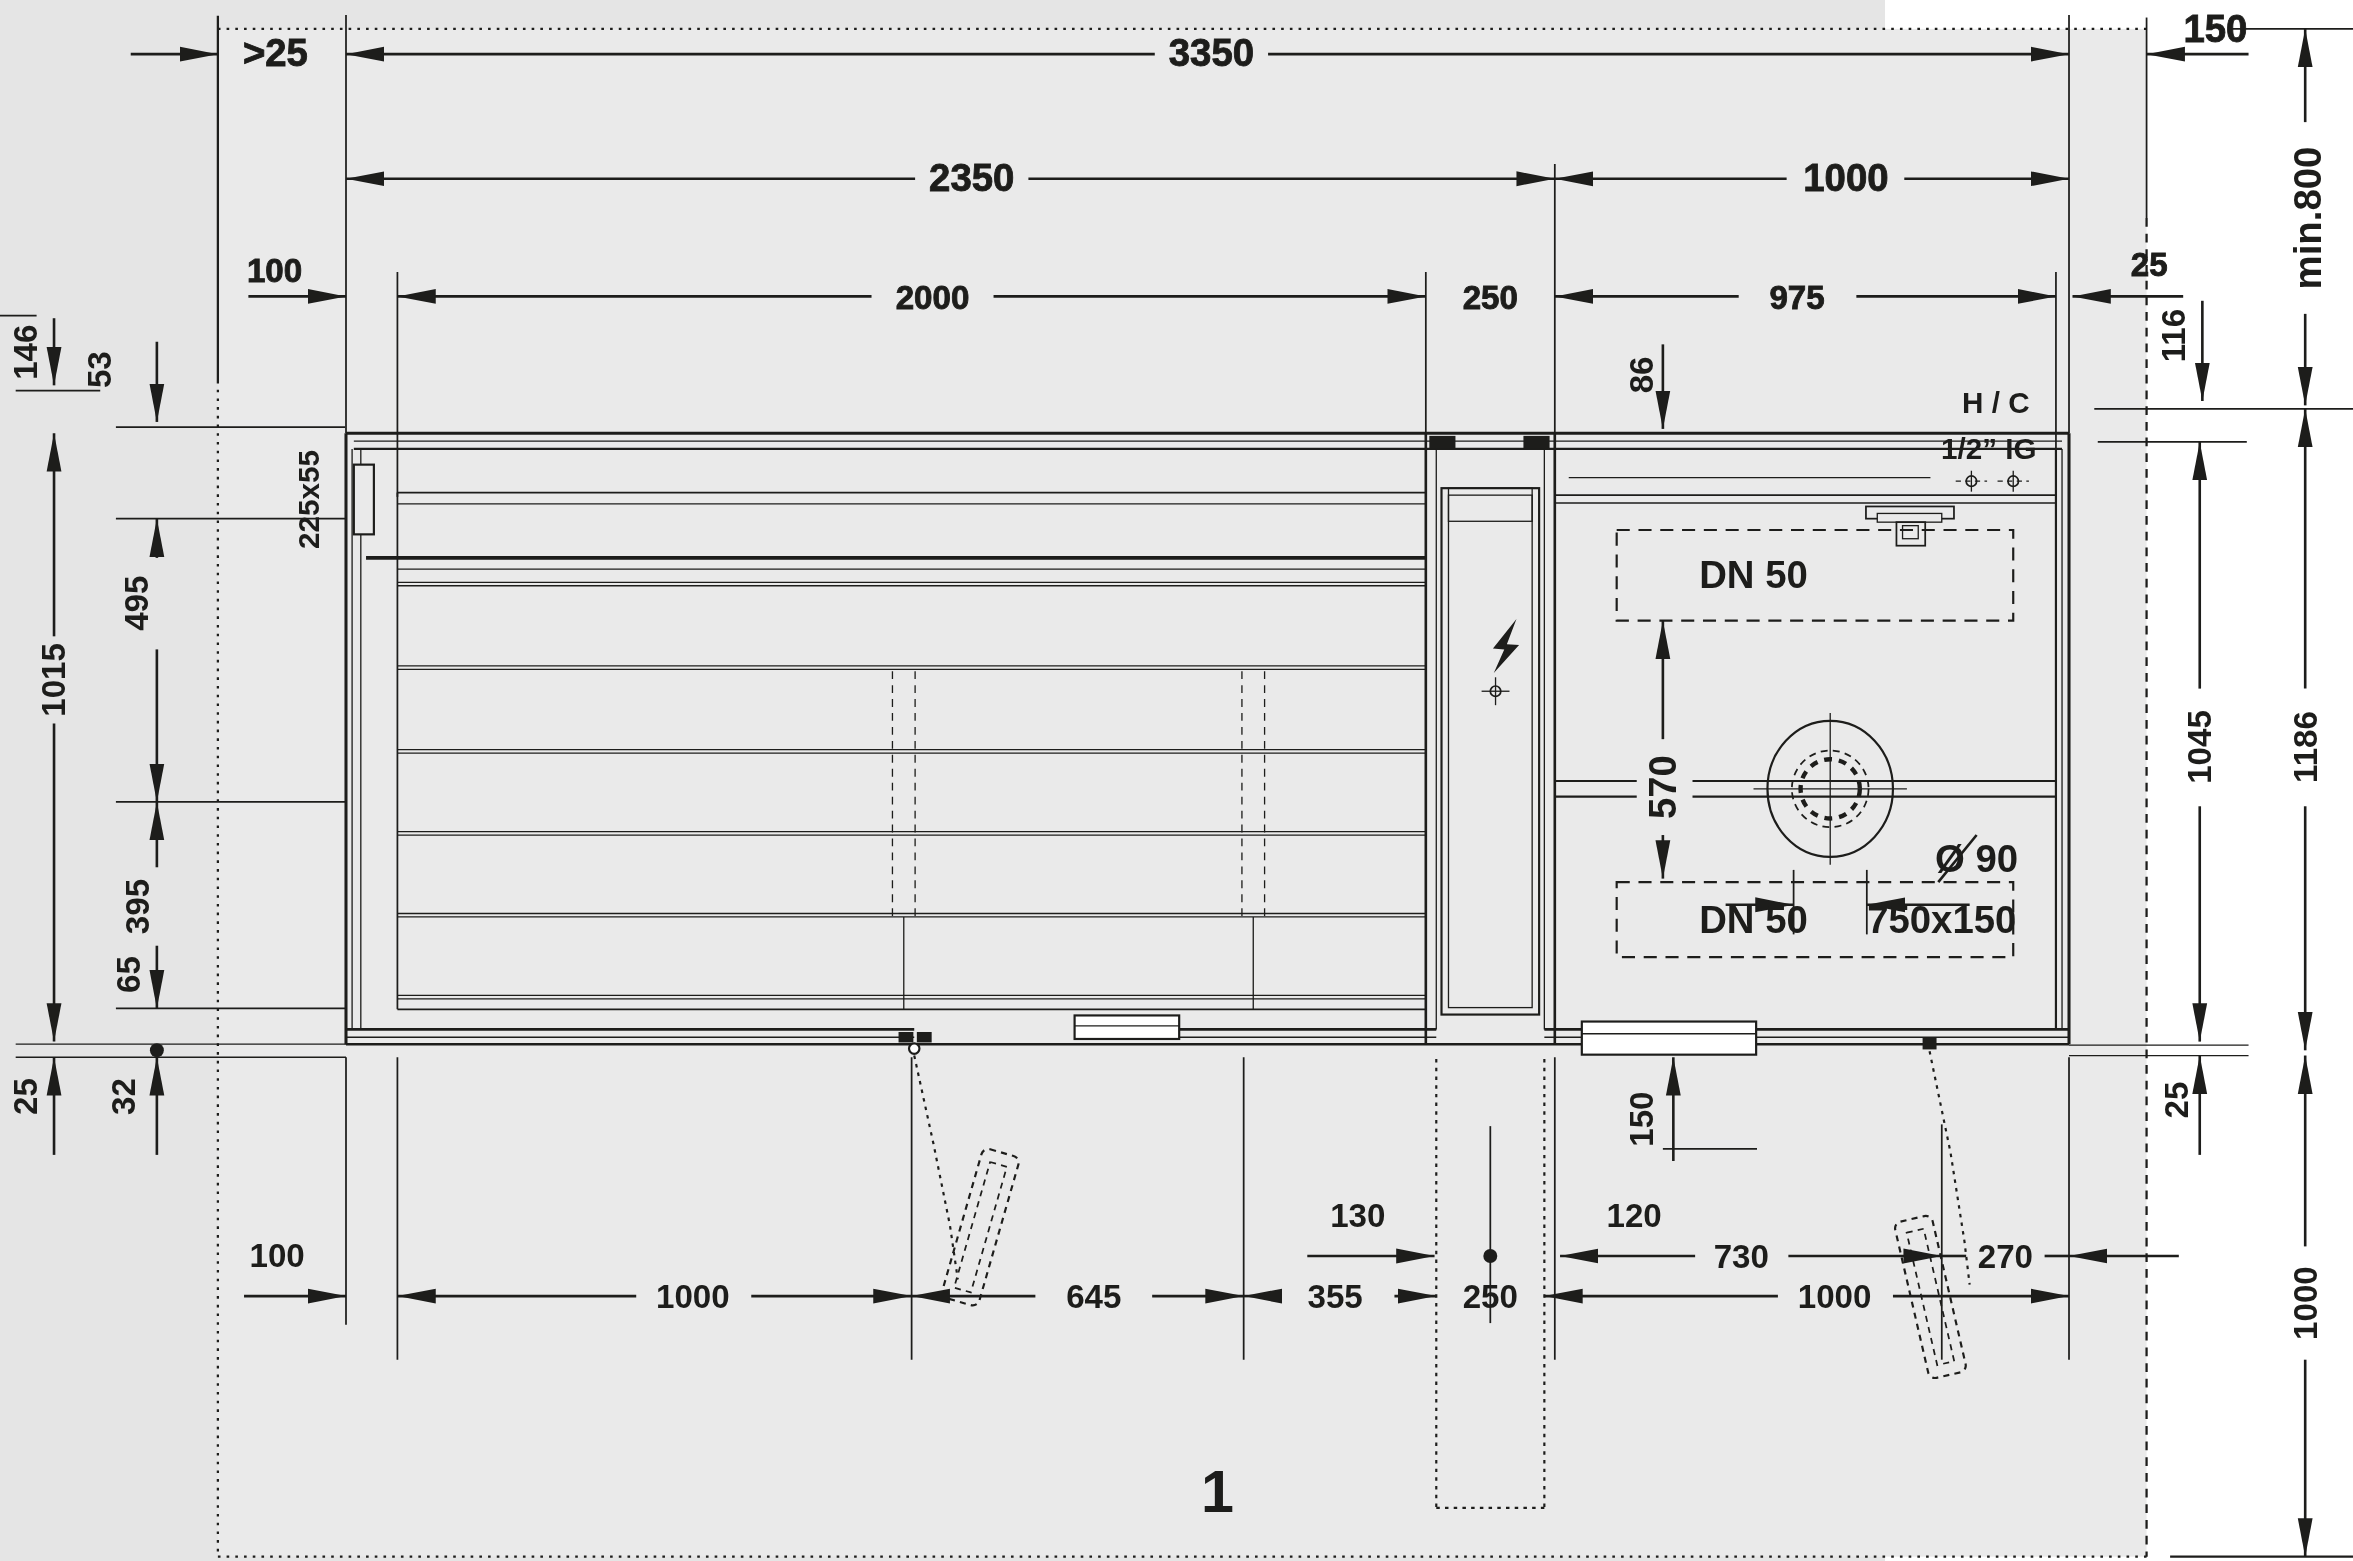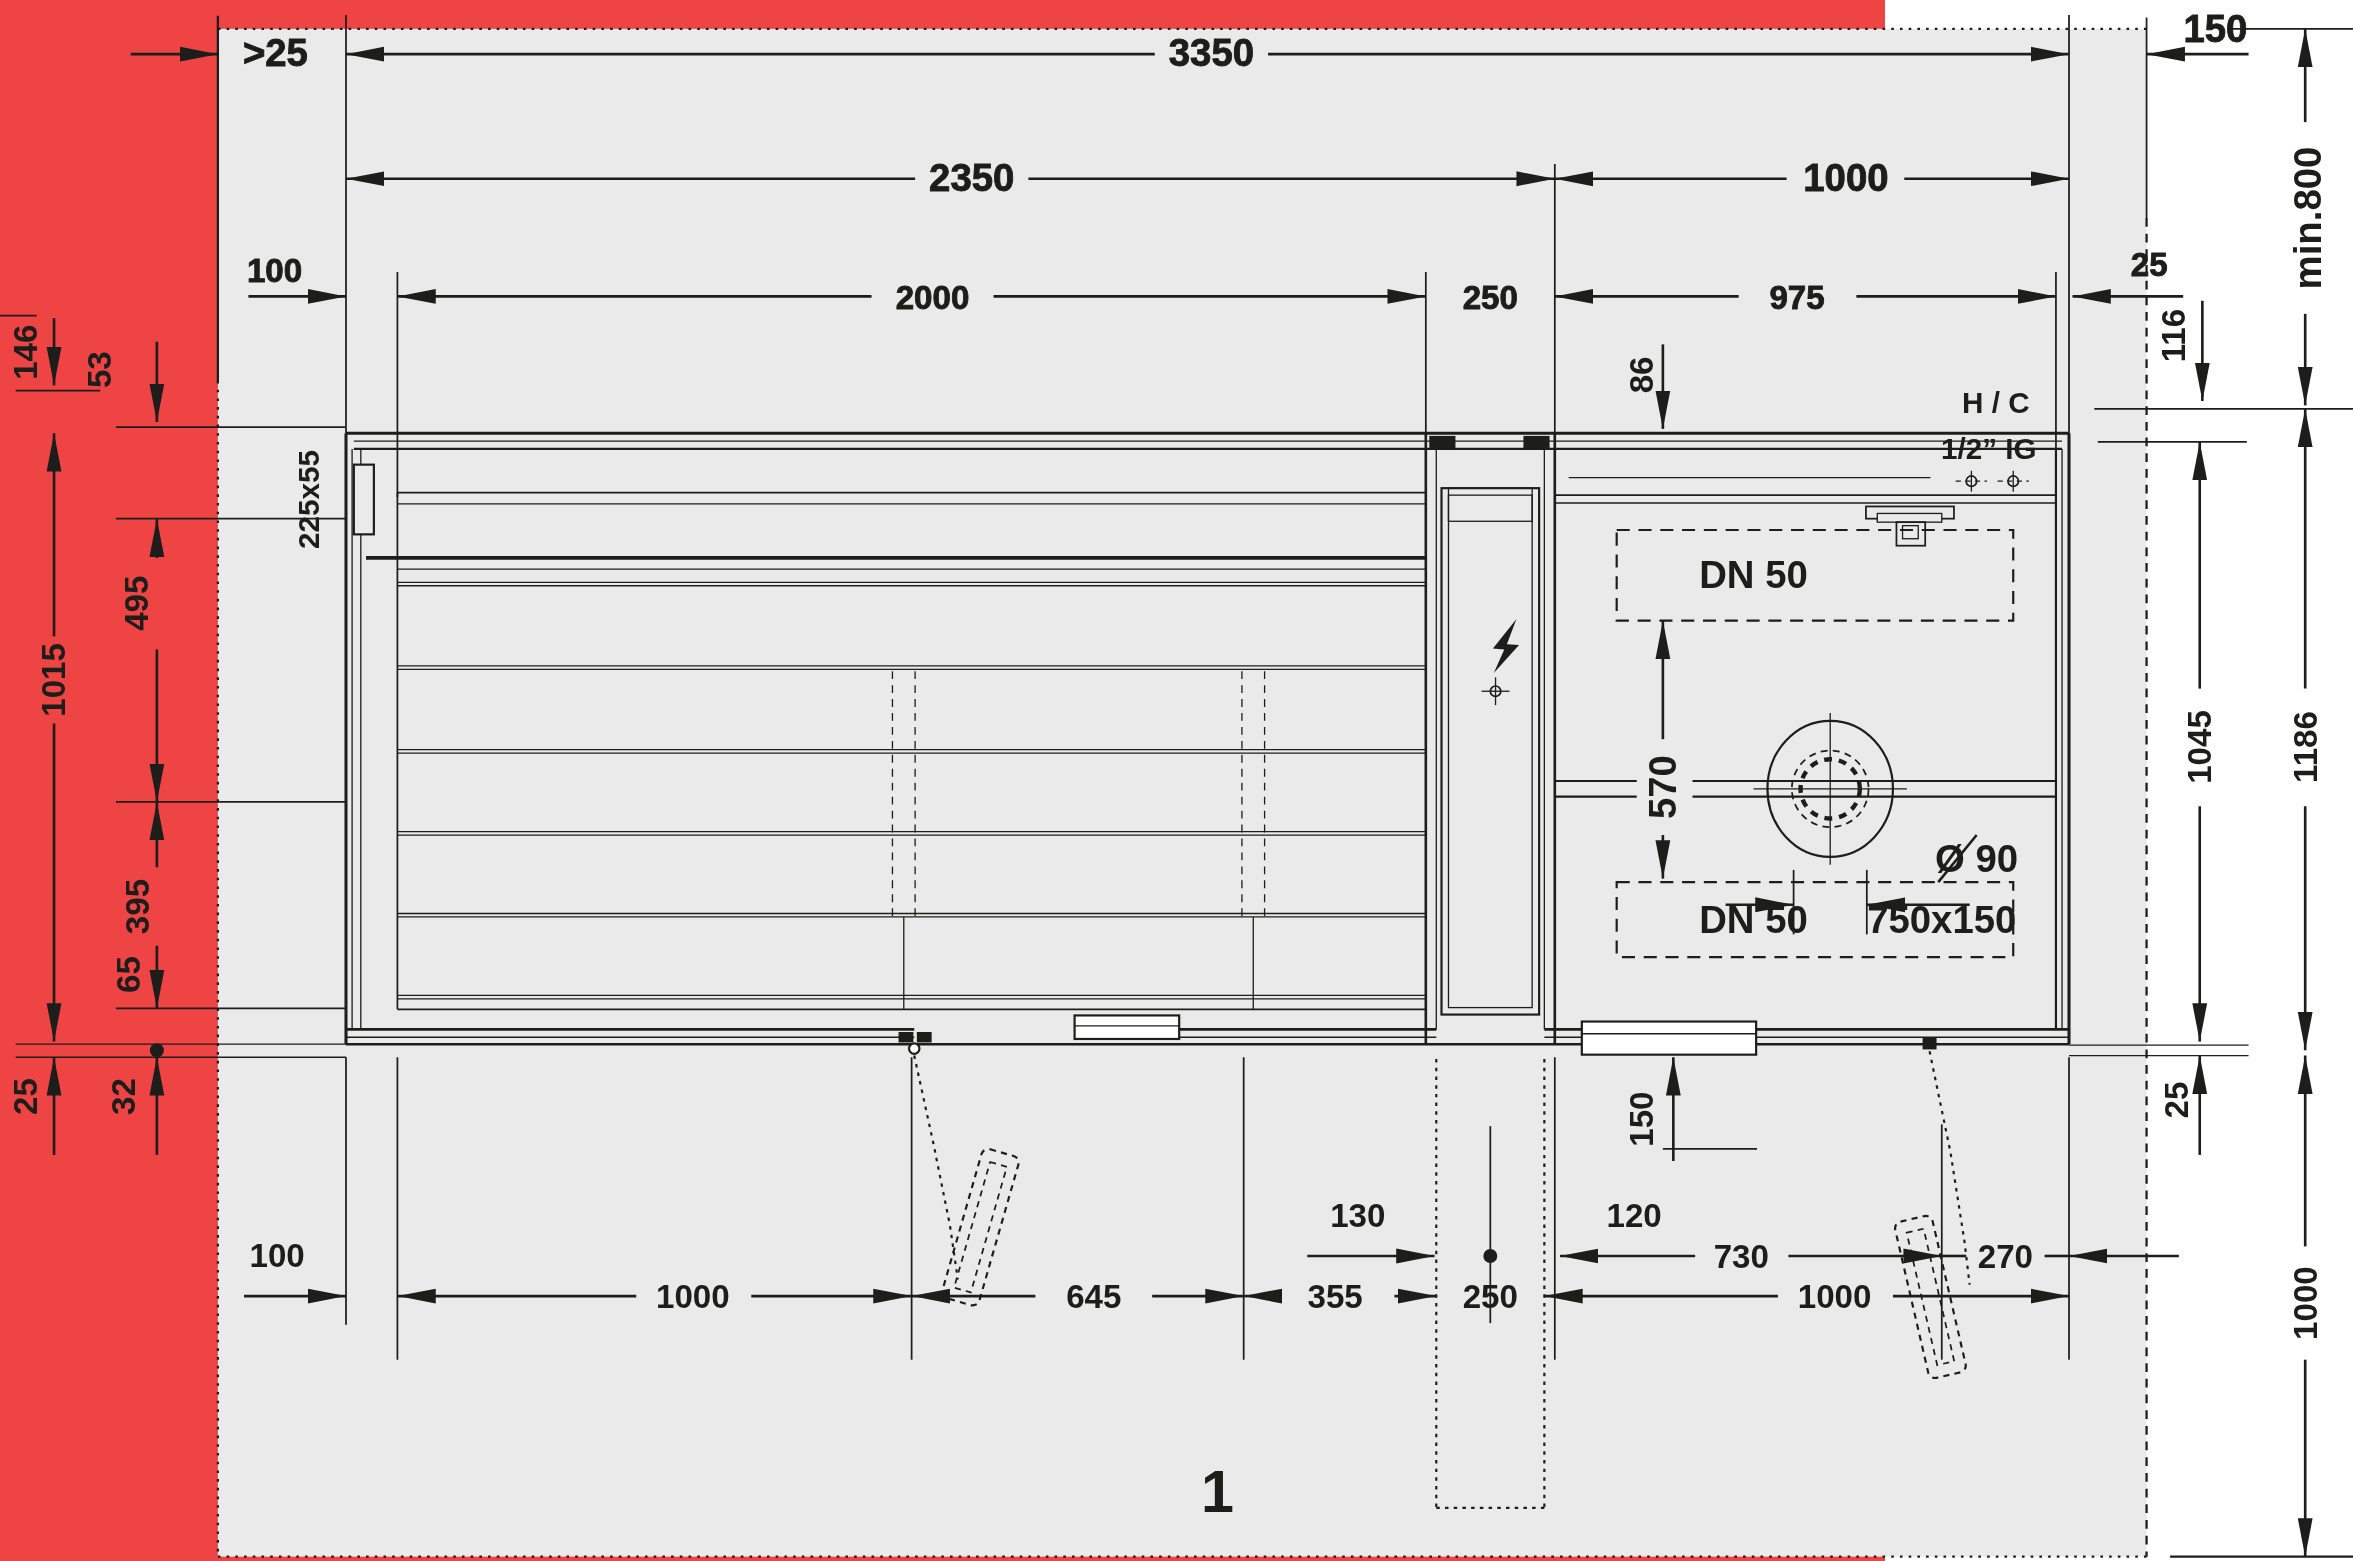">25" .stage { background: #ef4444 -> #e5e5e5 }
